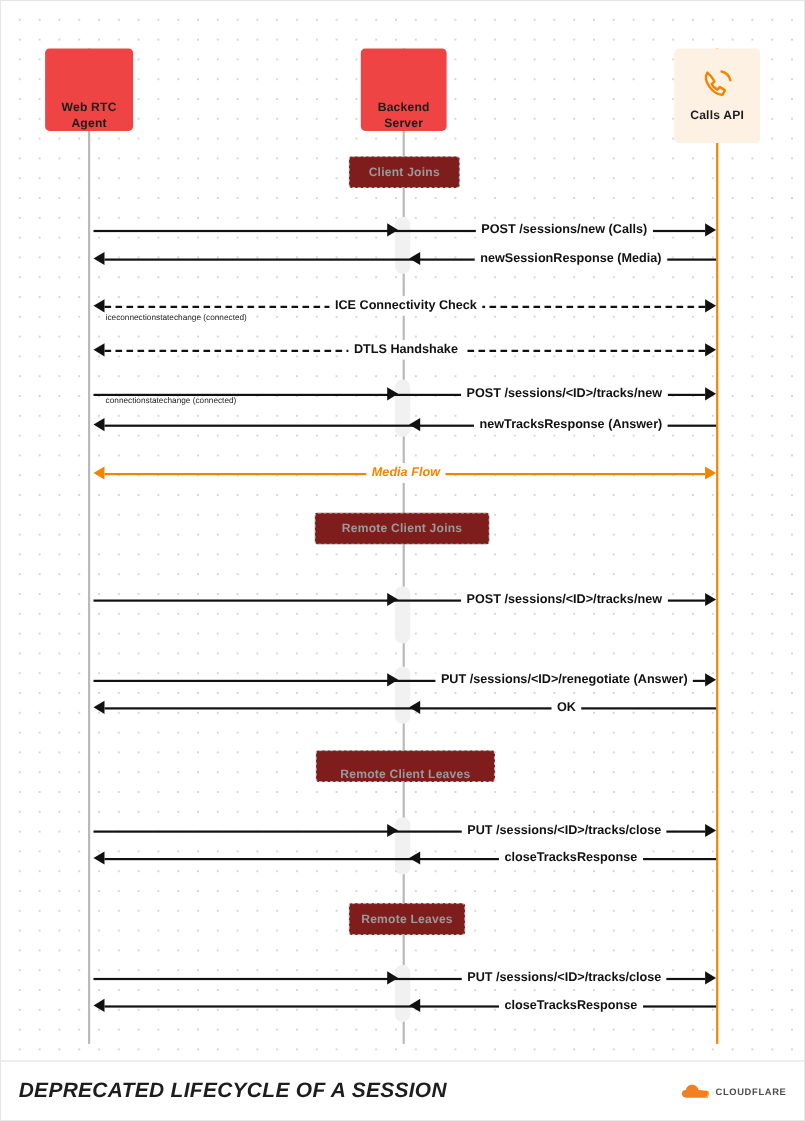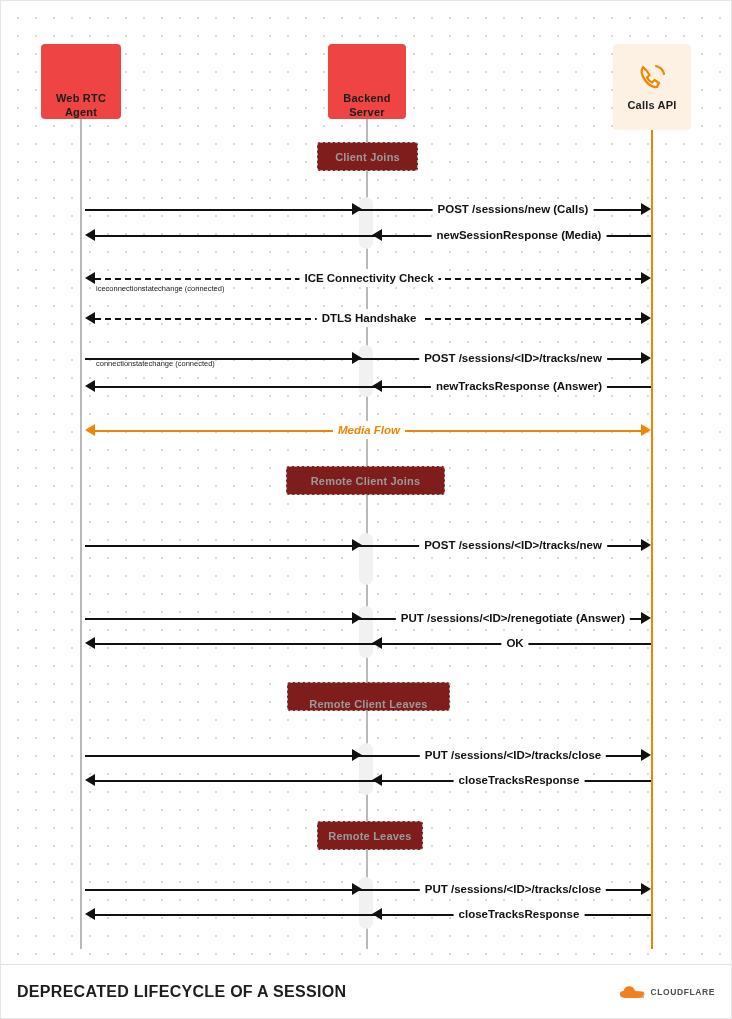"DEPRECATED LIFECYCLE OF A SESSION" #footer-title { font-size: 16px -> 19px; font-style: none -> italic }
